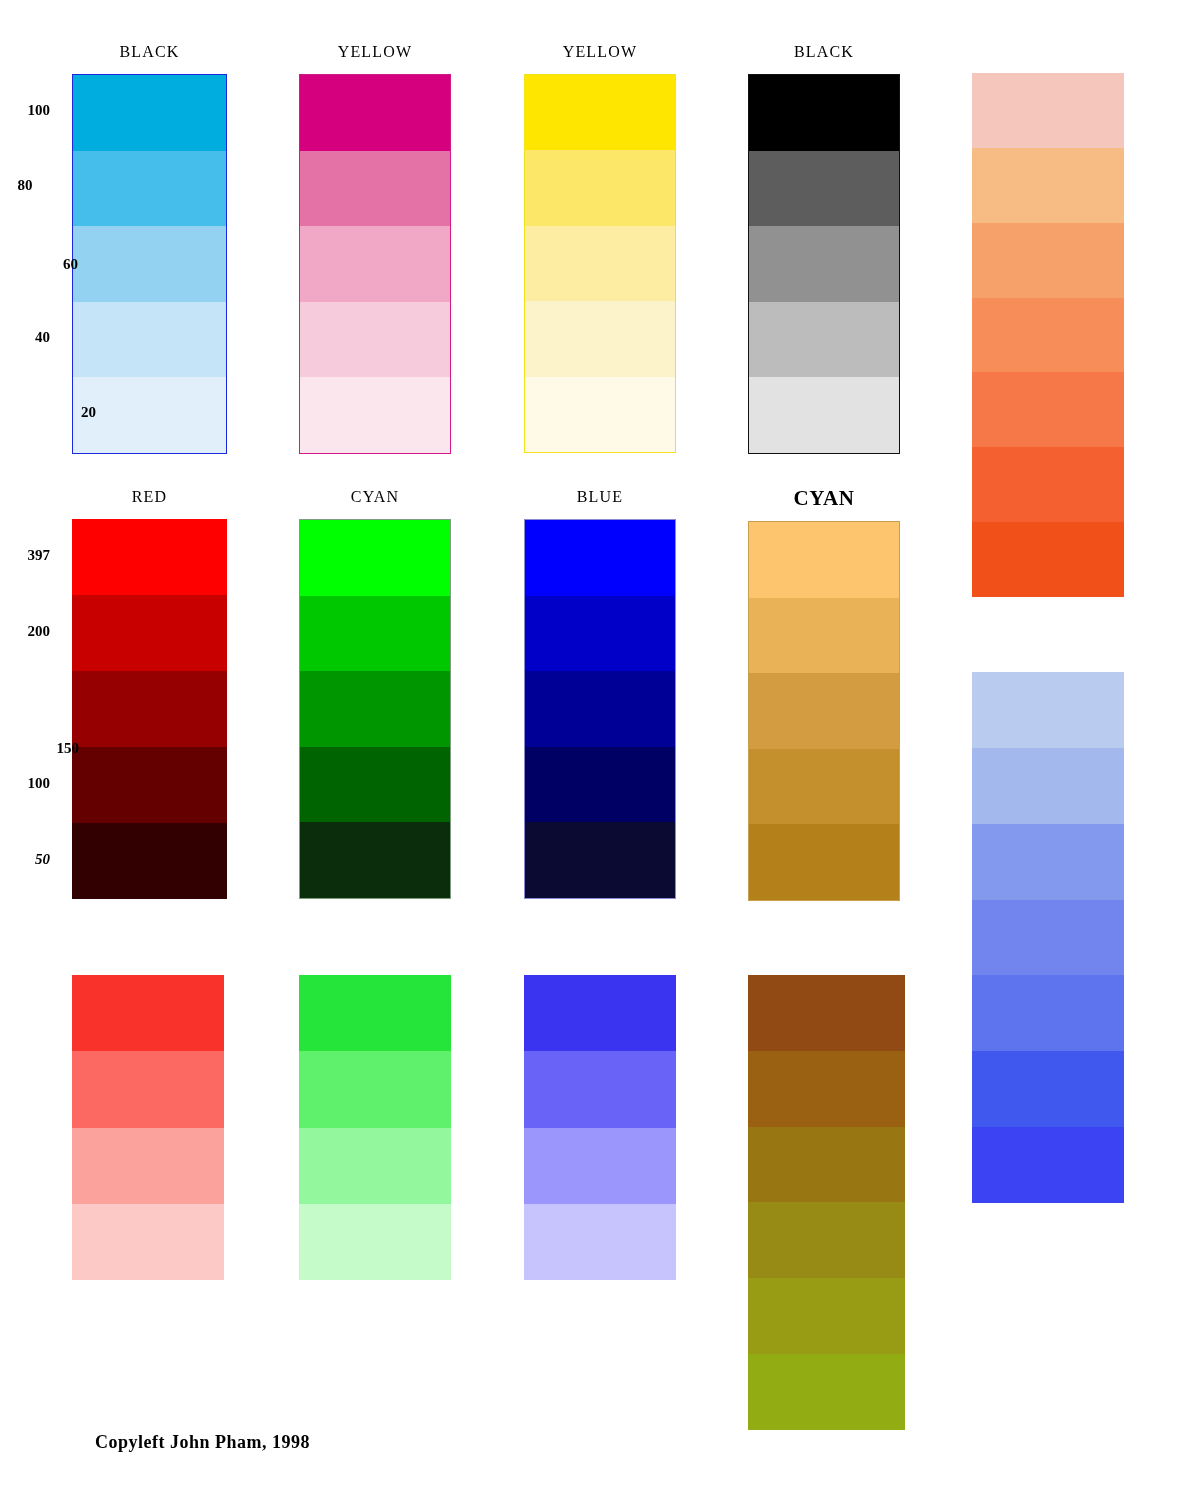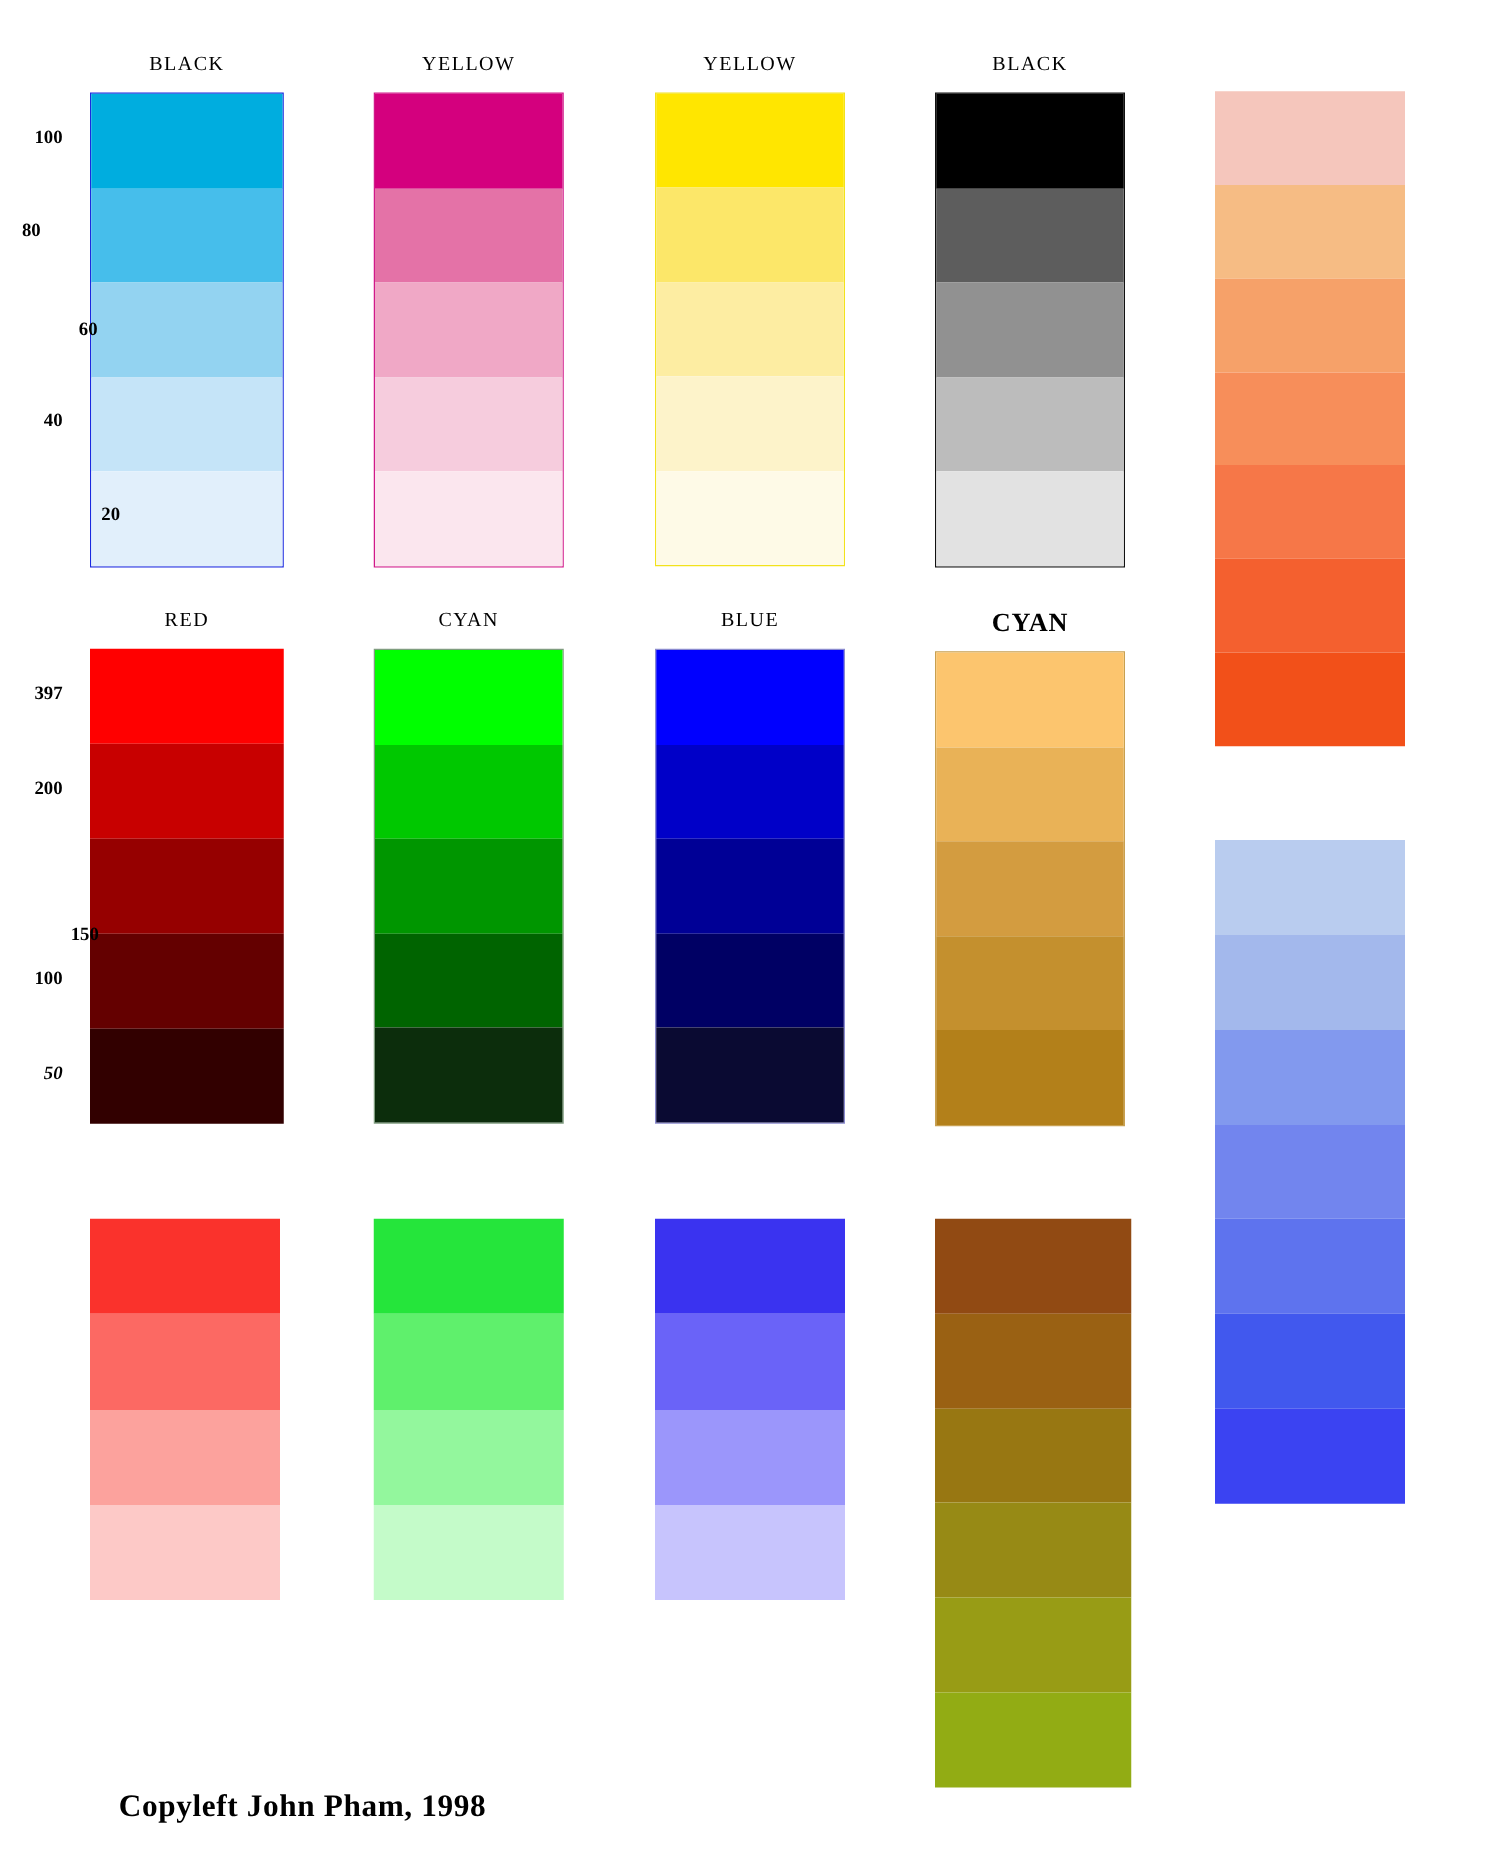"Copyleft John Pham, 1998" #credit { font-size: 25px -> 18px }
